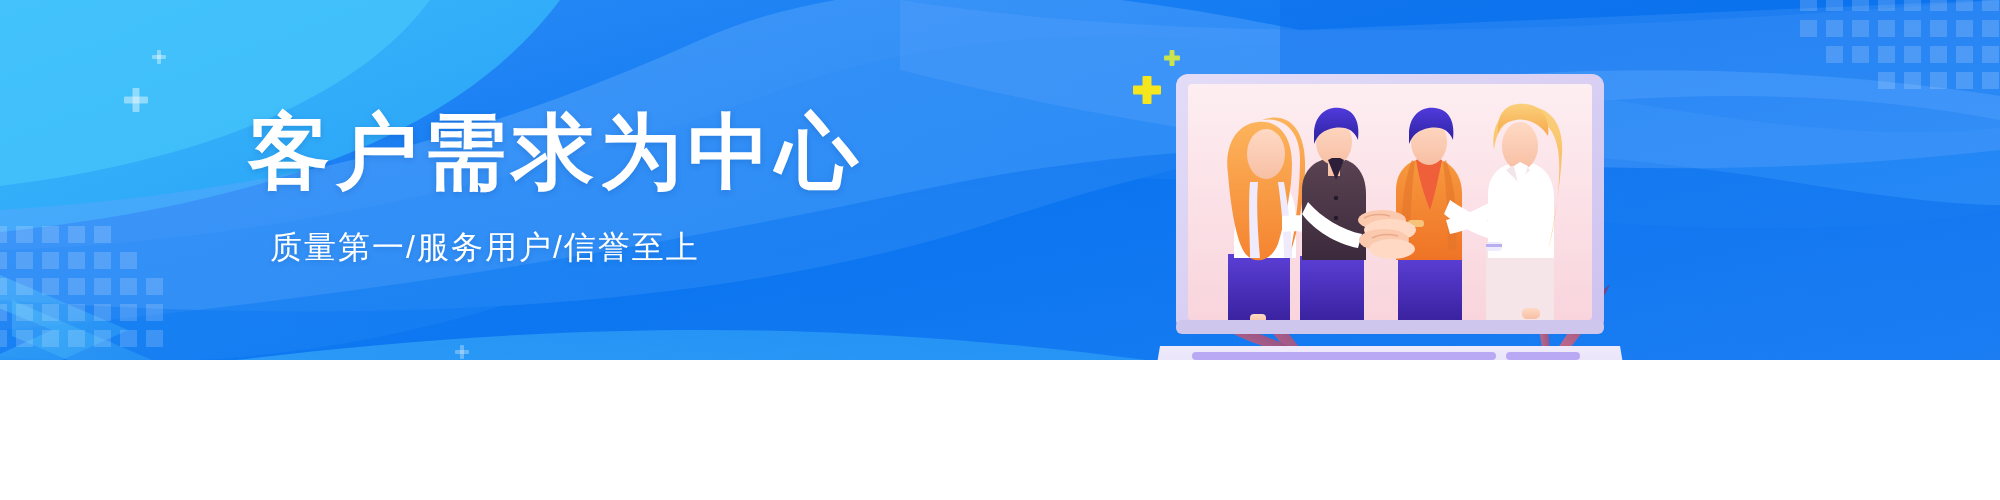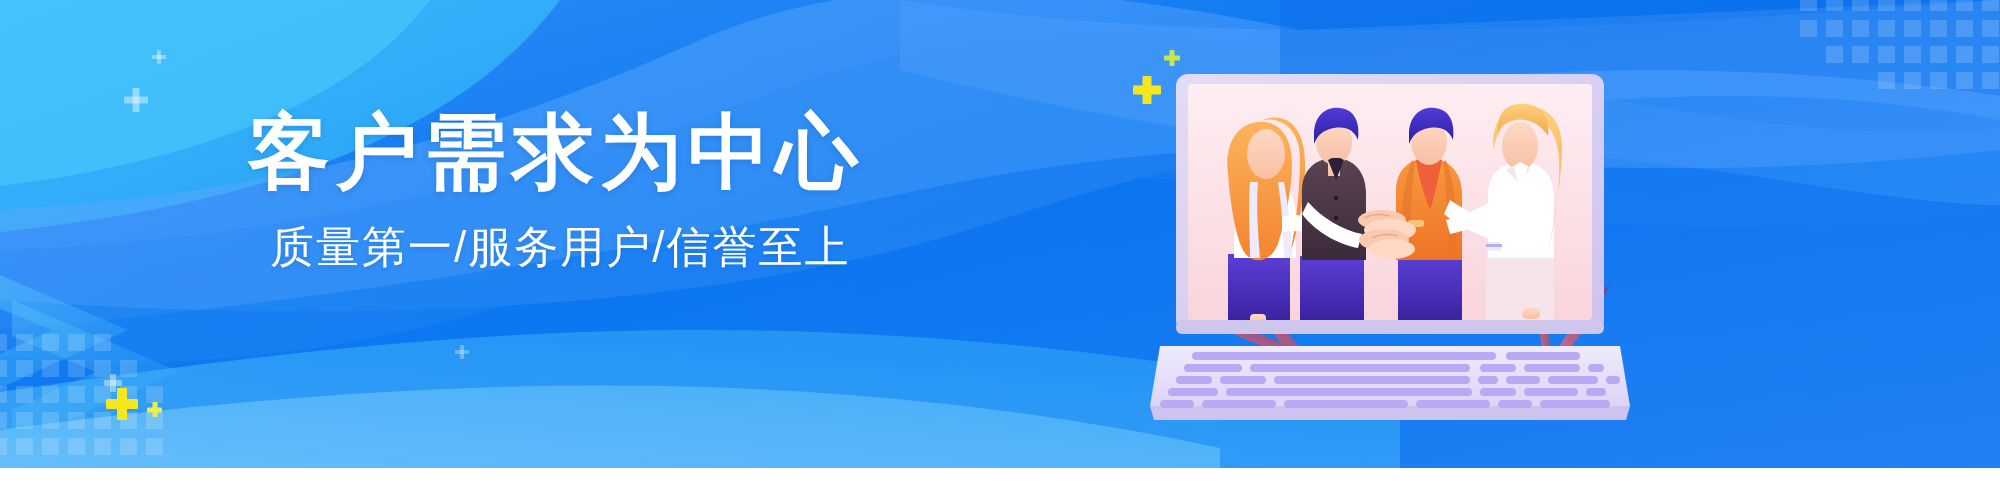"客户需求为中心" .banner { height: 468px -> 360px }
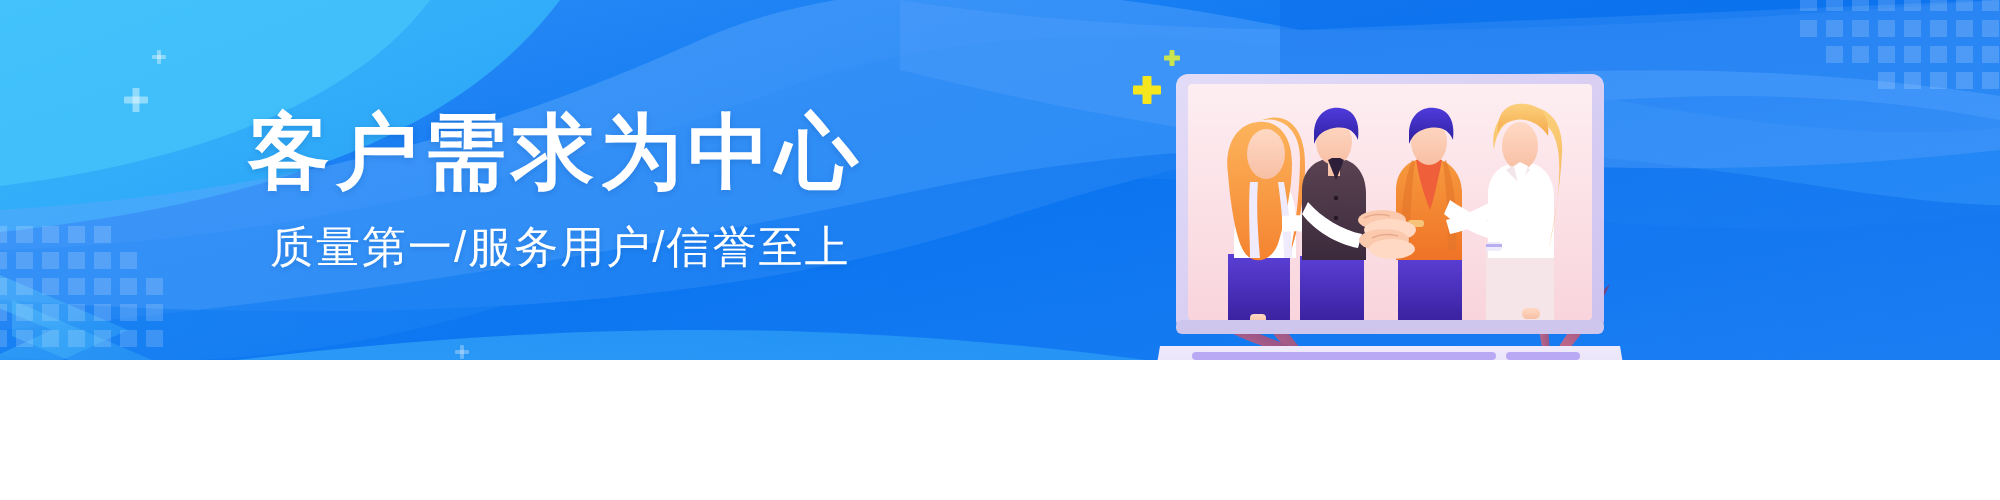"质量第一/服务用户/信誉至上" .subline { font-size: 44px -> 32px }
